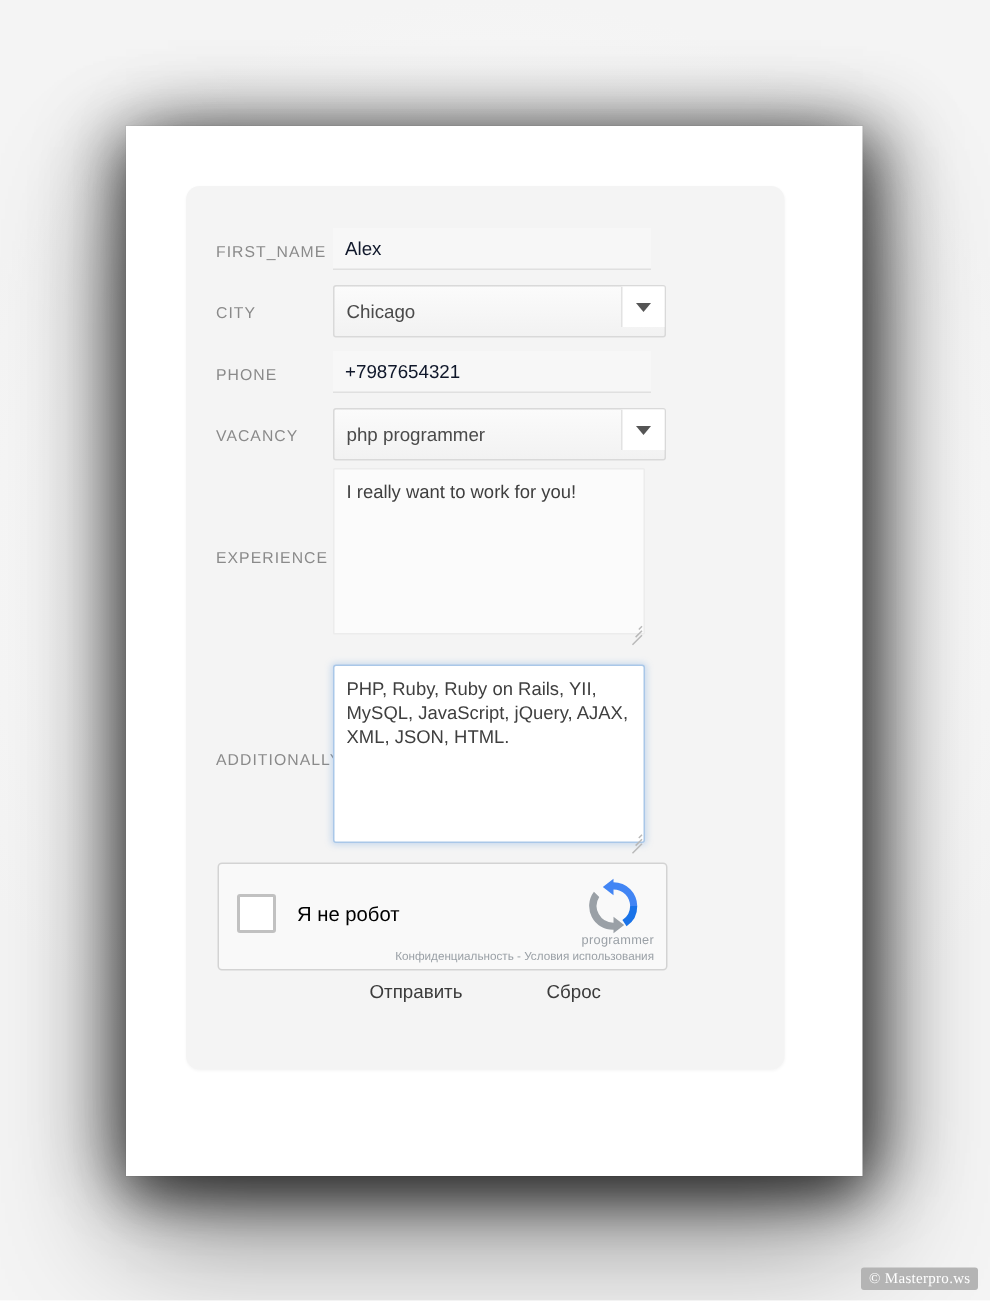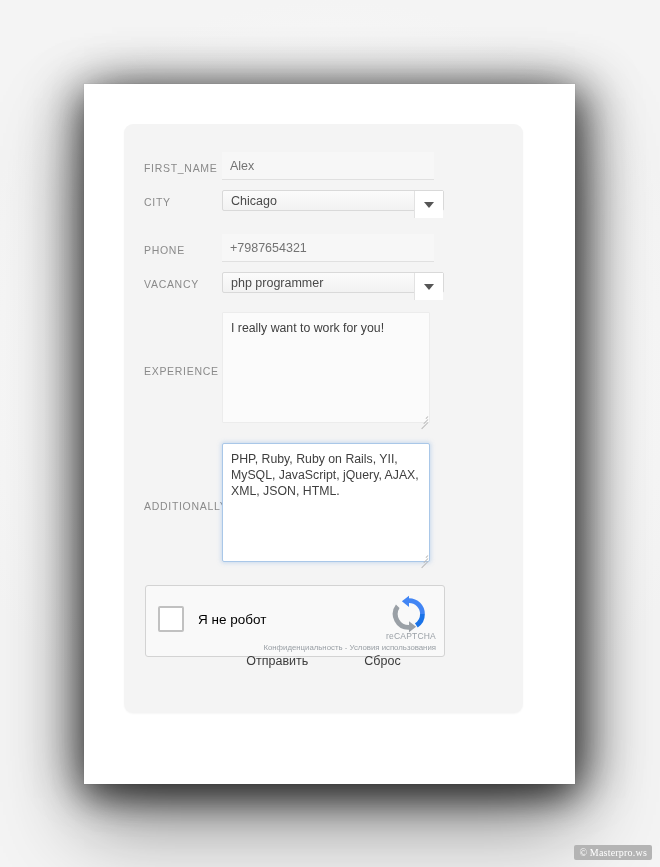"Alex" .text-input { color: #737373 -> #0f172a }
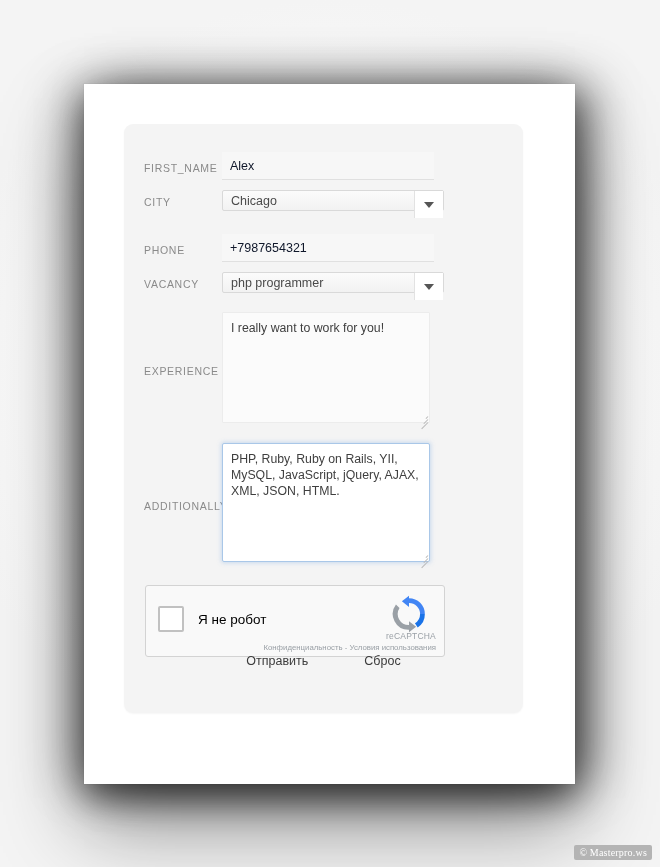"Chicago" .select-wrap { height: 21px -> 35px }
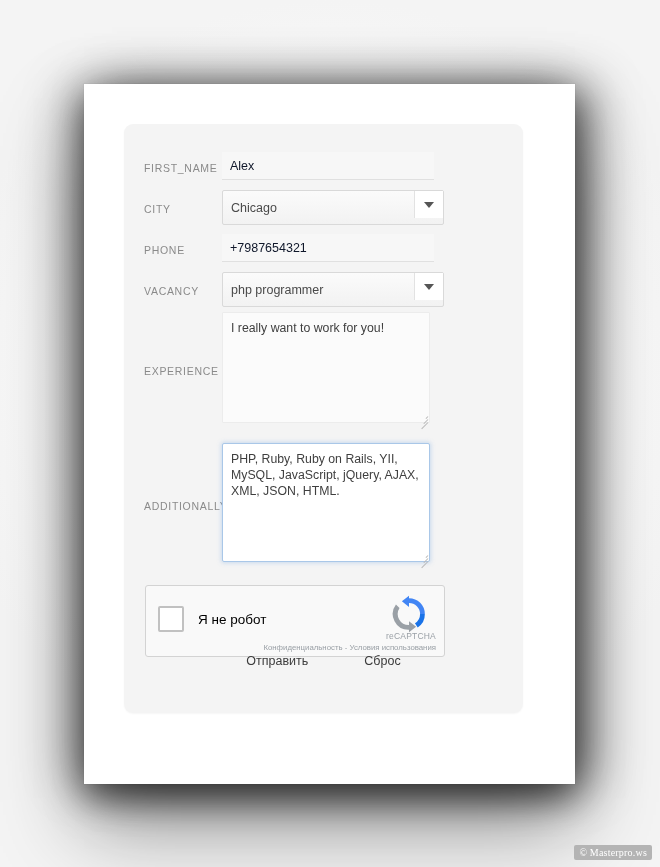"Я не робот" .recaptcha { margin-top: 10px -> none }
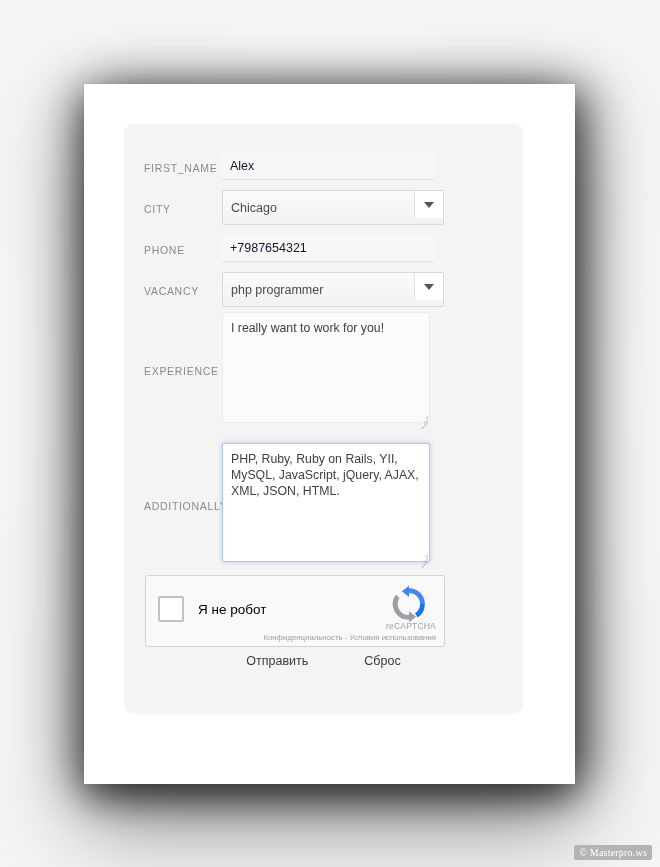"reCAPTCHA" div.rc-brand { text: reCAPTCHA -> programmer }
